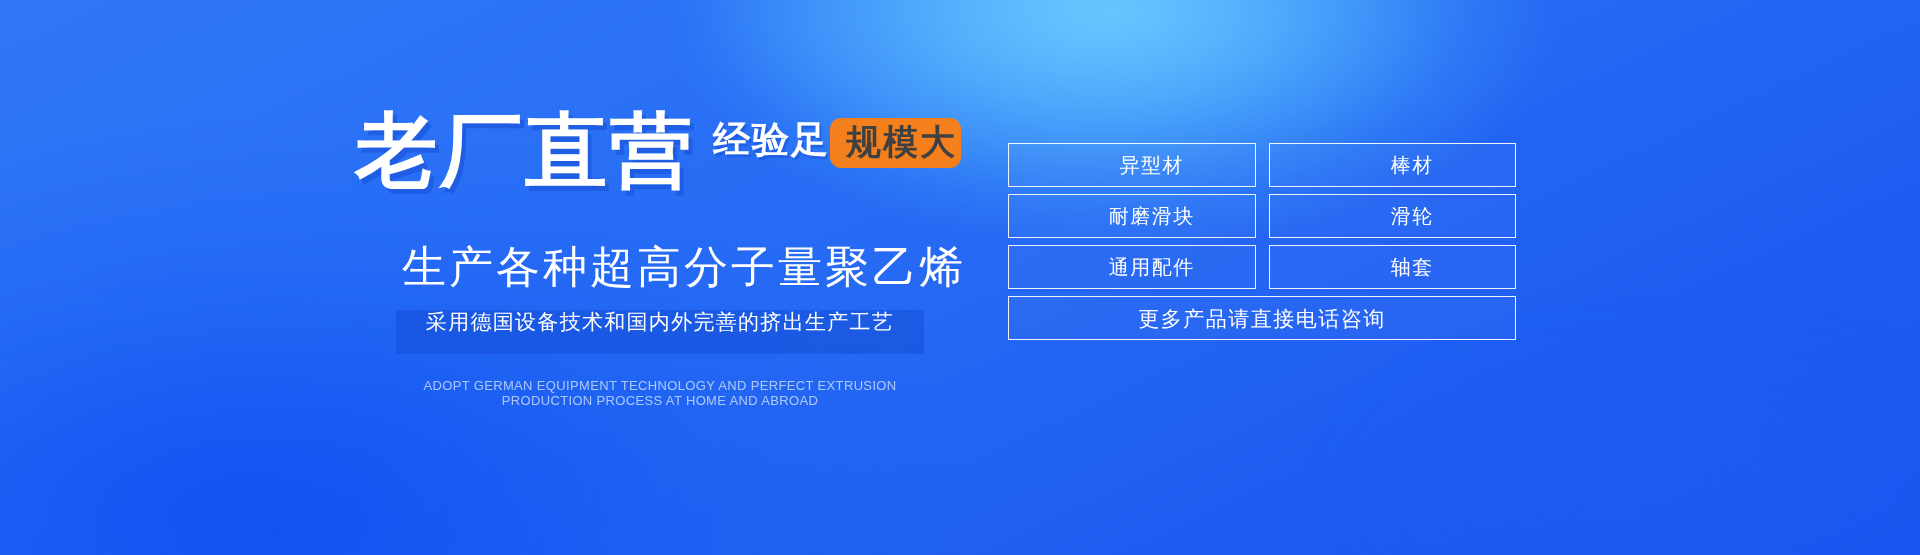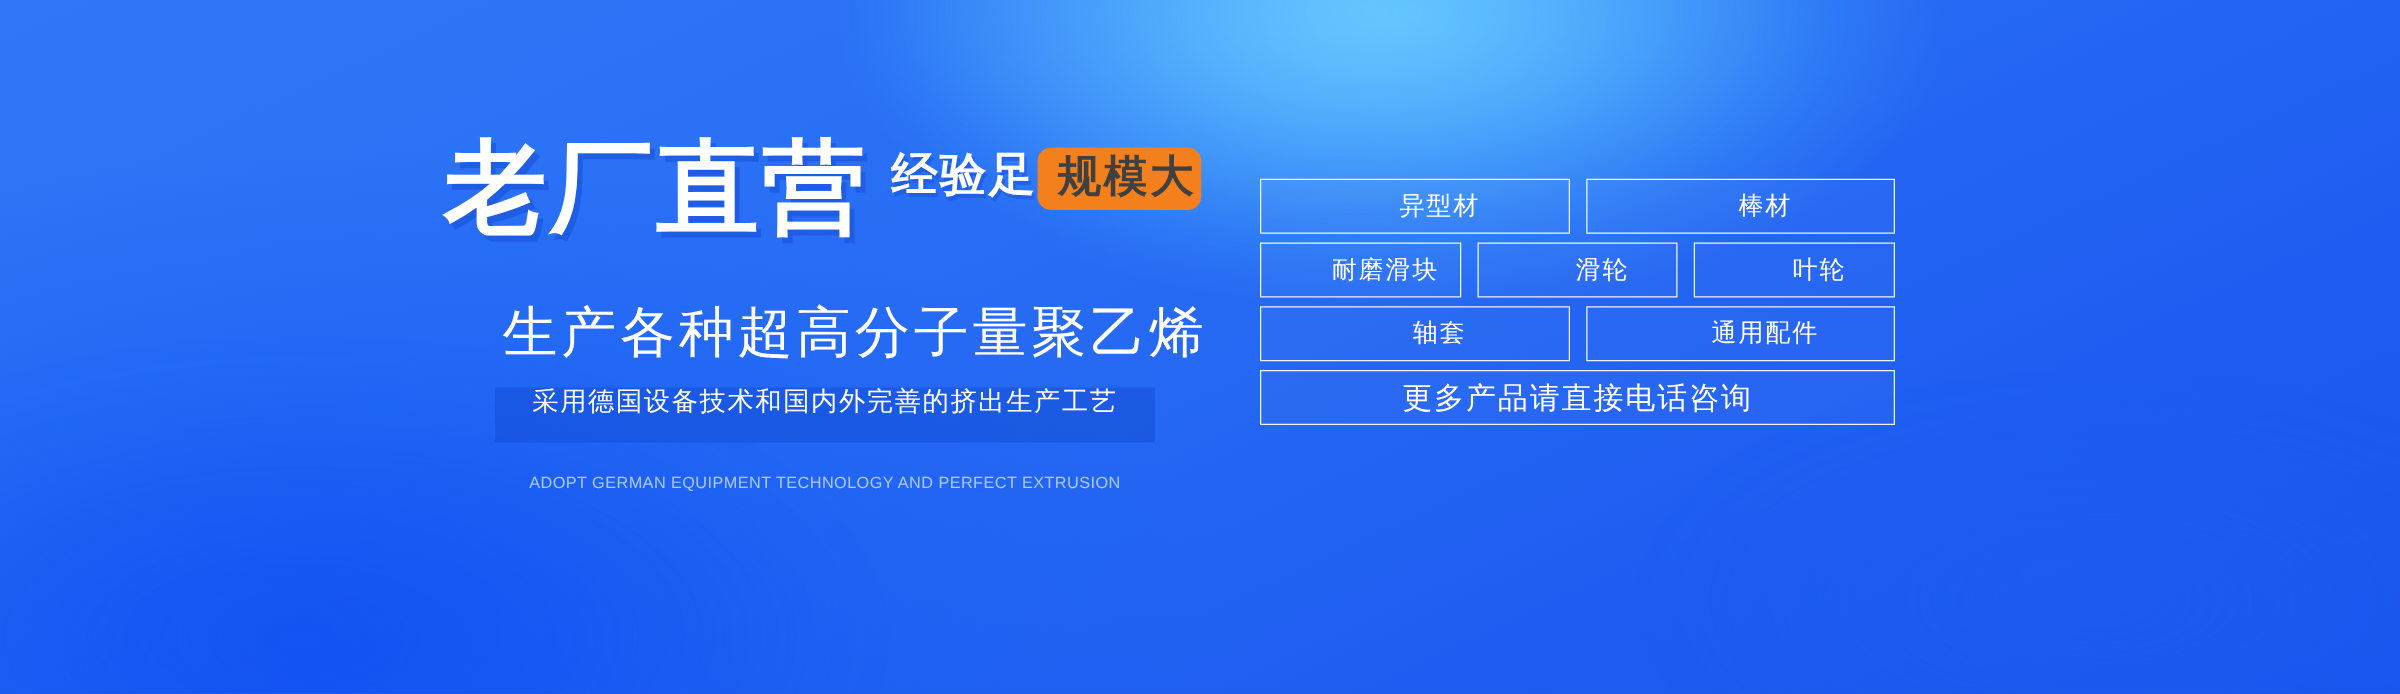"叶轮" div.cat-btn { html: <div> <span>叶轮</span> </div> -> none }
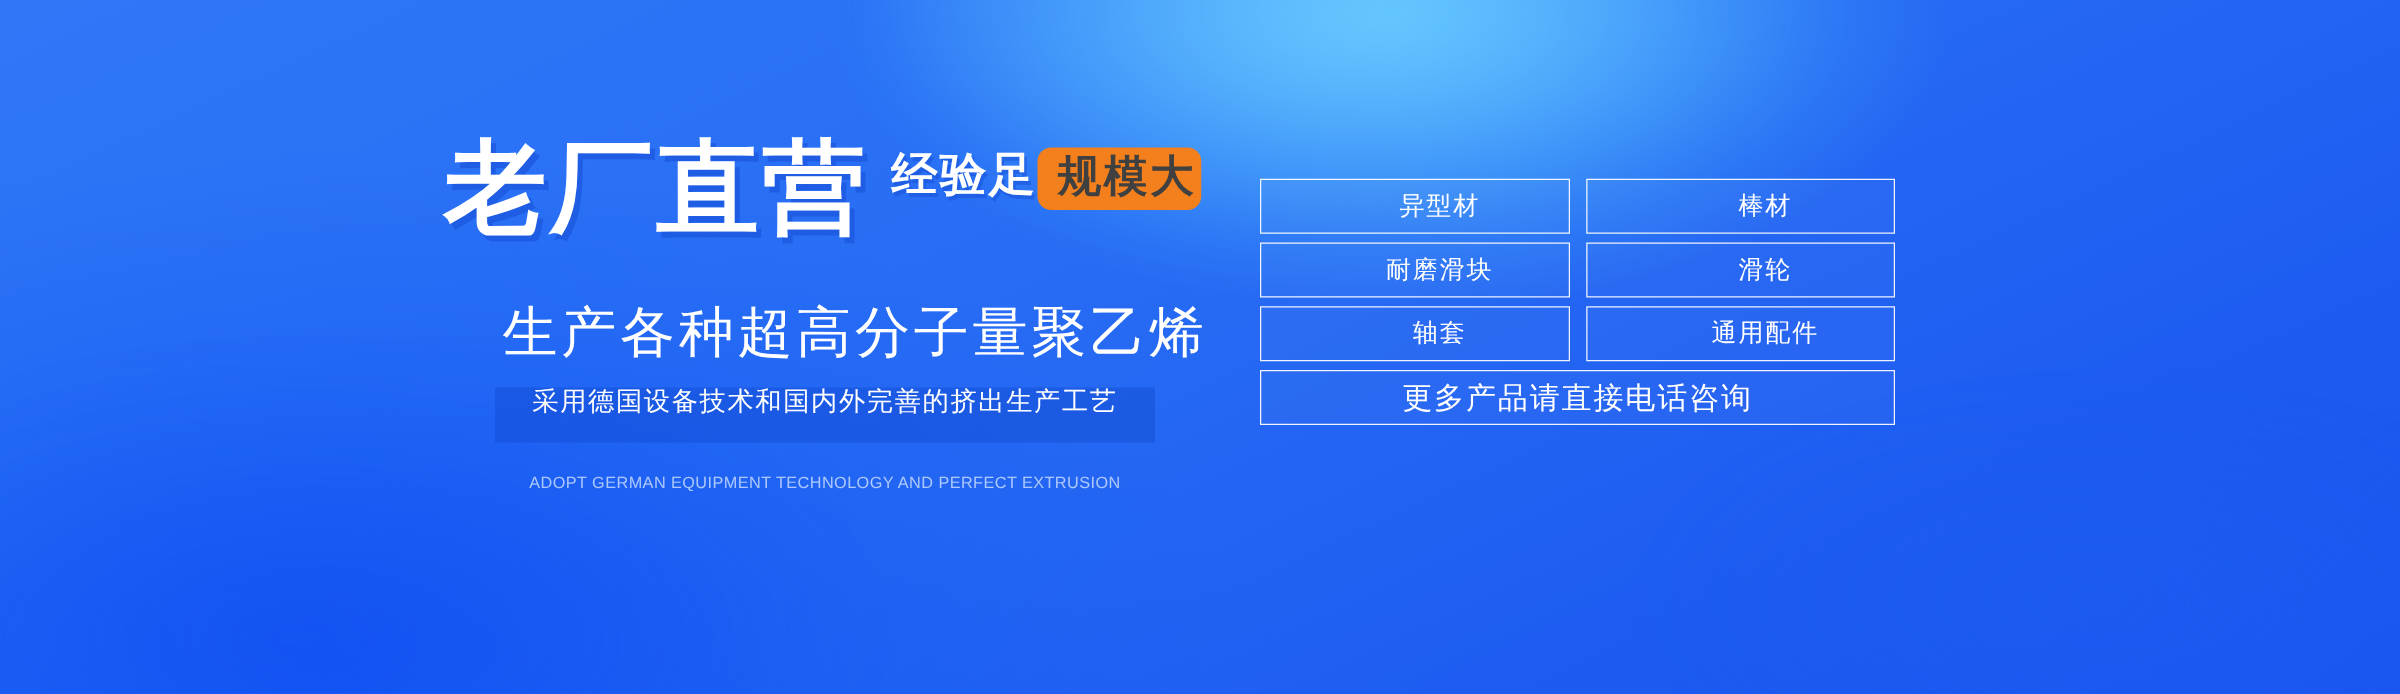"轴套" div.cat-btn { order: before "通用配件" -> after "通用配件" }
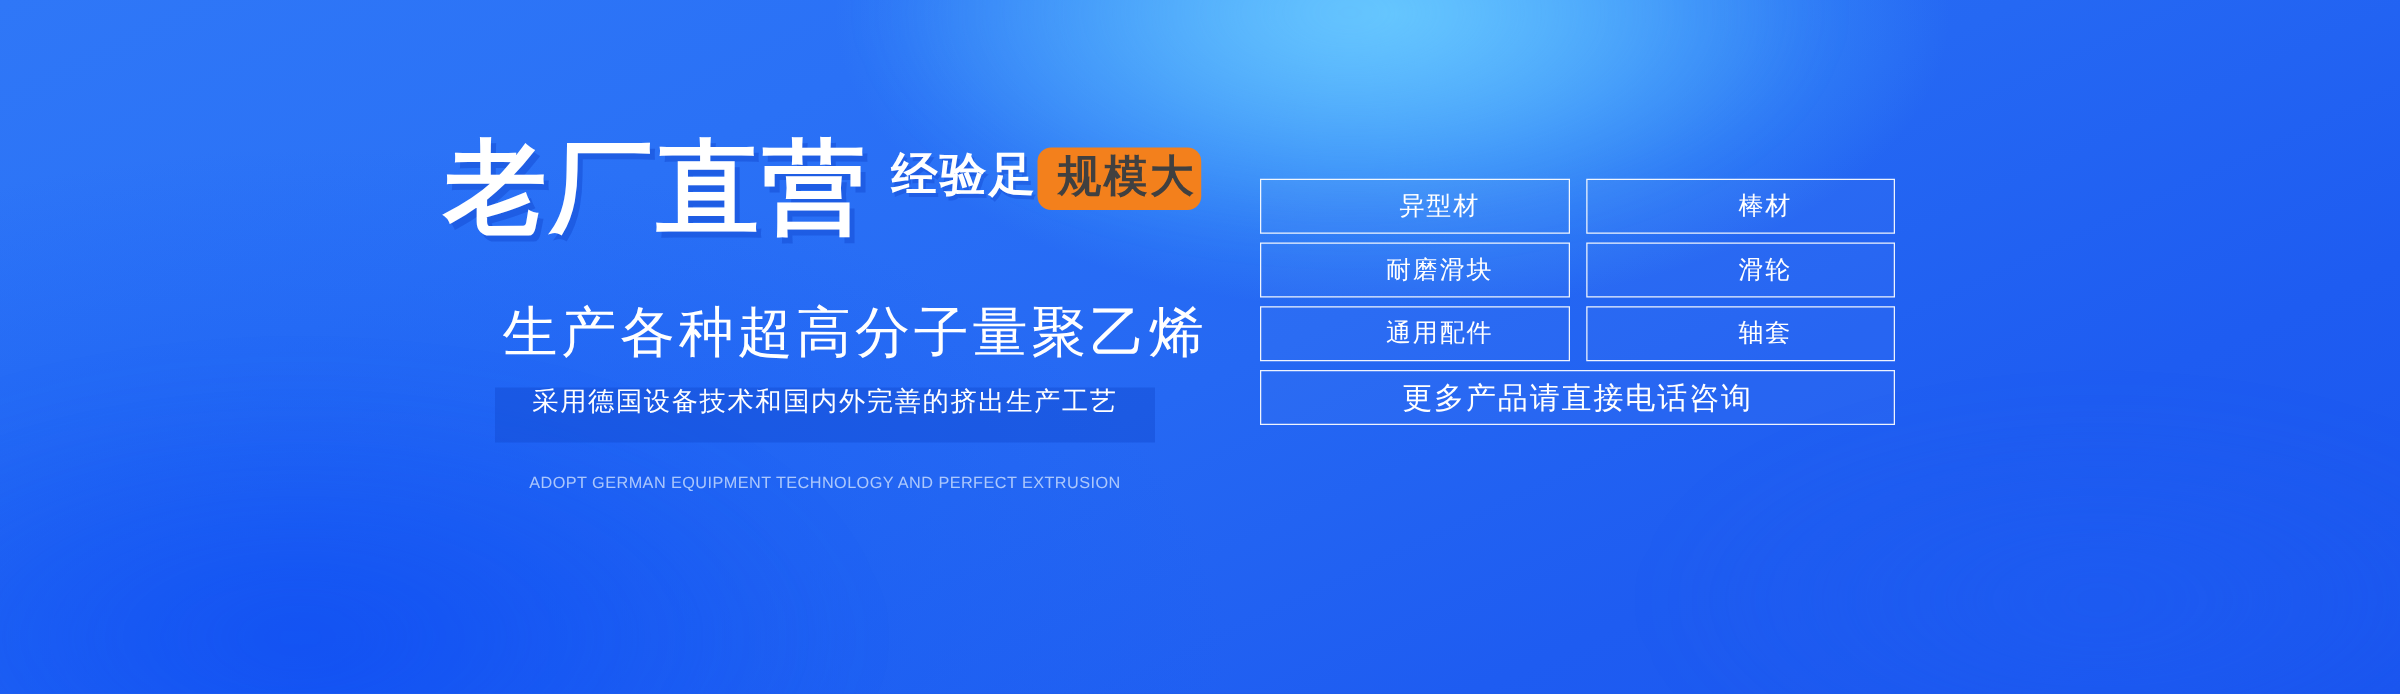"更多产品请直接电话咨询" .cta-btn span { font-size: 24px -> 21px }
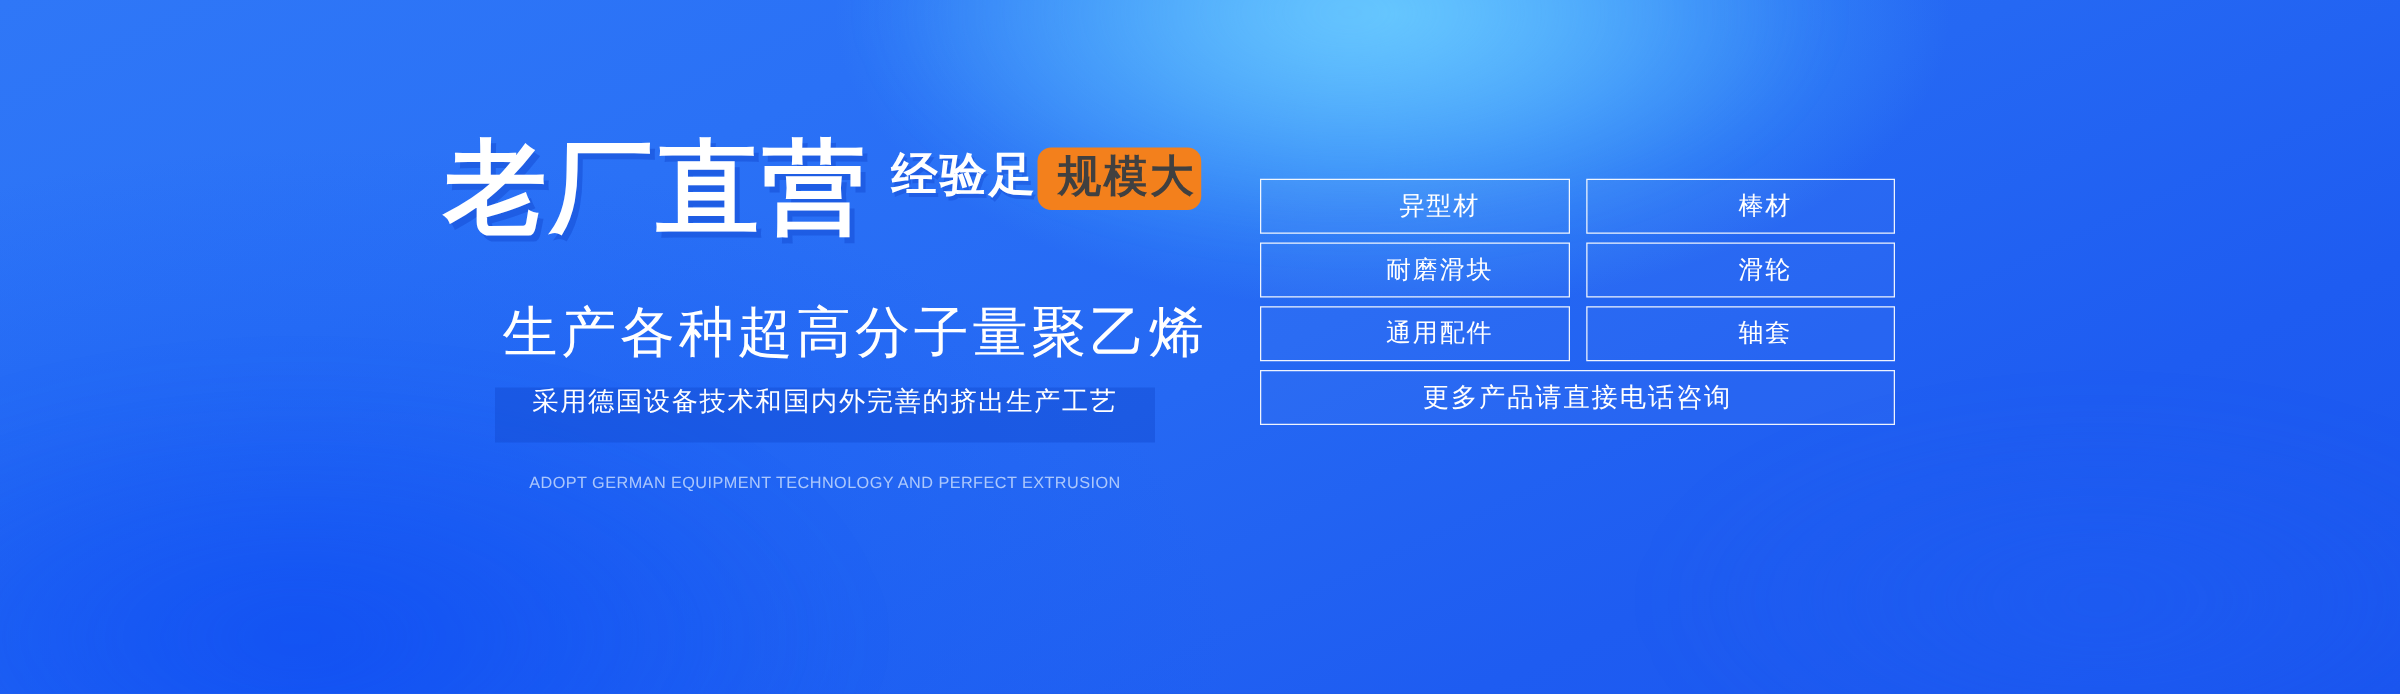"PRODUCTION PROCESS AT HOME AND" div { html: none -> <div>PRODUCTION PROCESS AT HOME AND ABROAD</div> }
